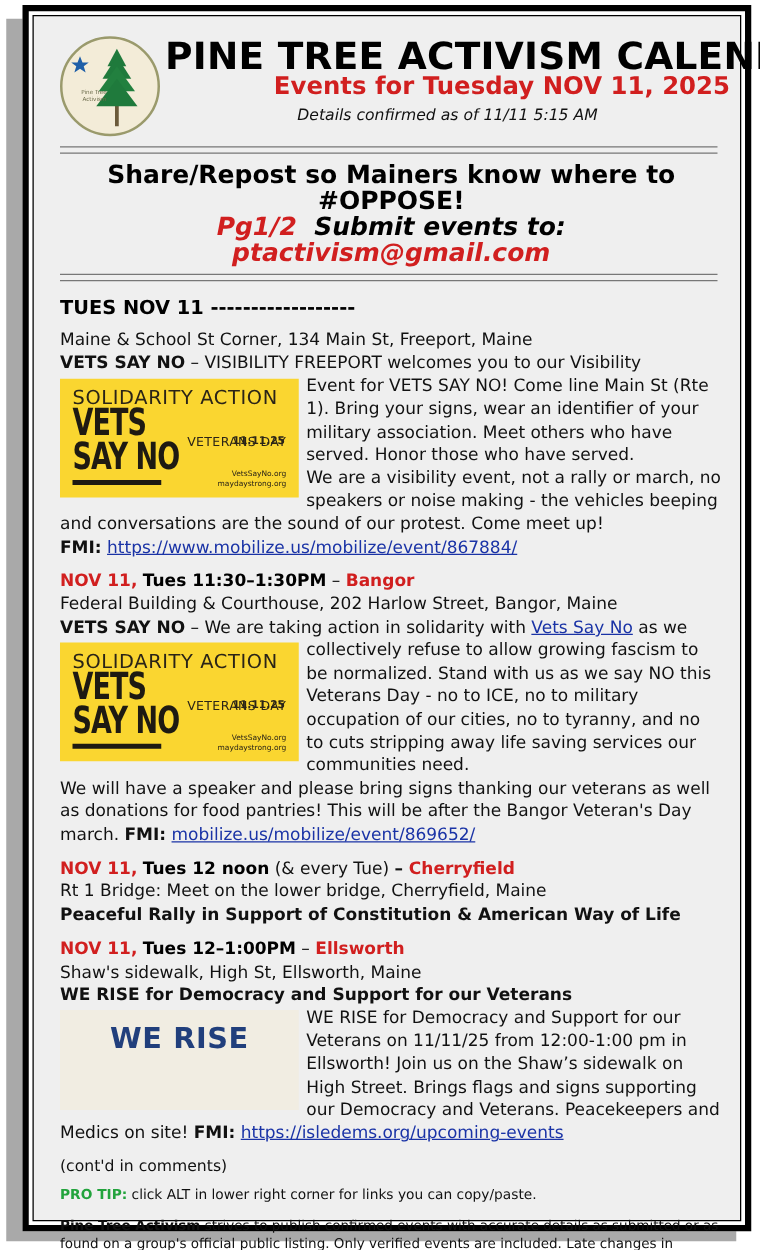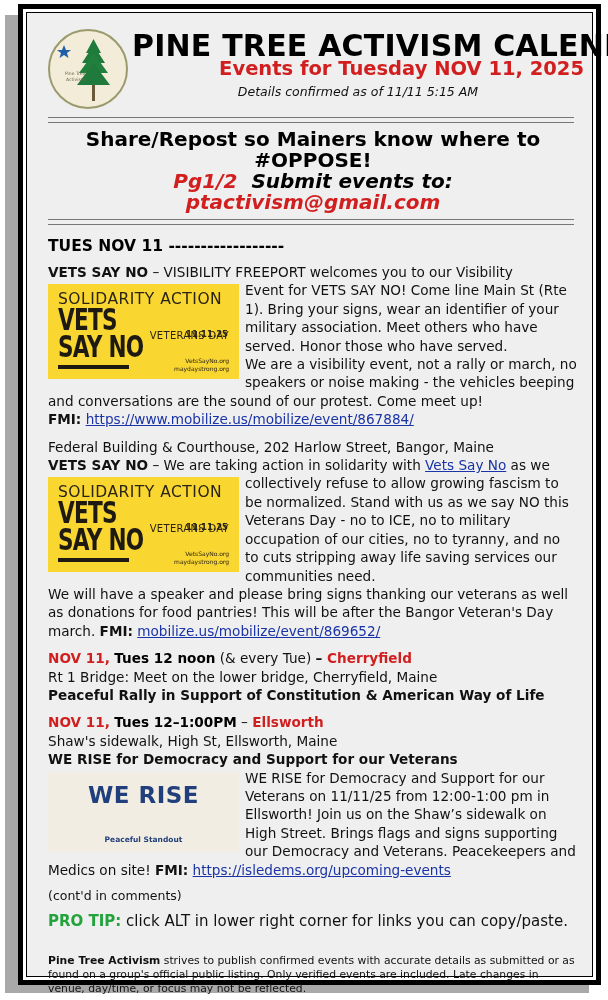"Maine & School St Corner," div { html: none -> <div>Maine &amp; School St Corner, 134 Main St, Freeport, Maine</div> }
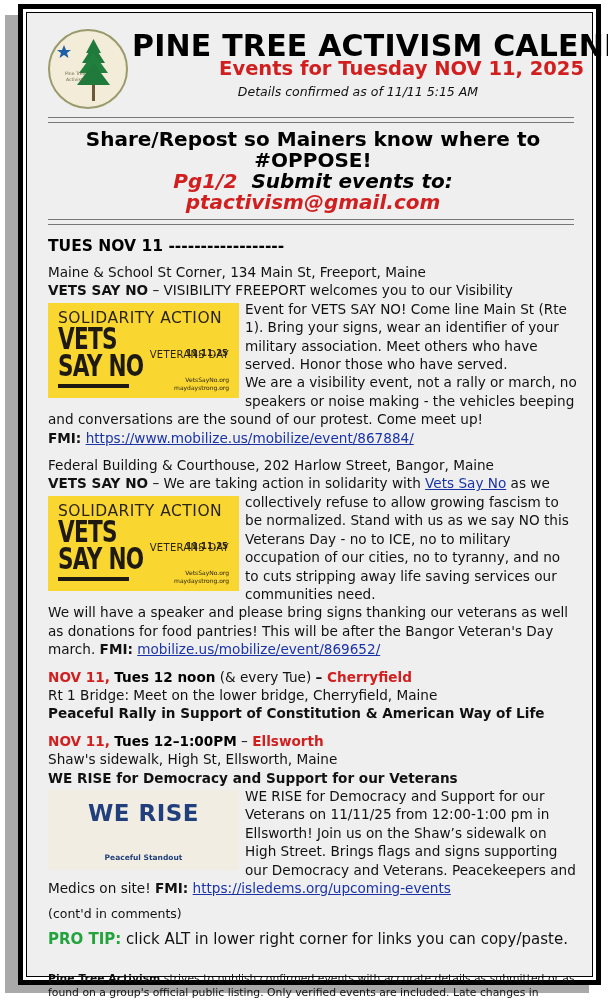"NOV 11, Tues 11:30–1:30PM –" div.when { html: none -> <div> <span>NOV 11,</span> <span>Tues 11:30–1:30PM</span><span> – </span><span>Bangor</span> </div> }
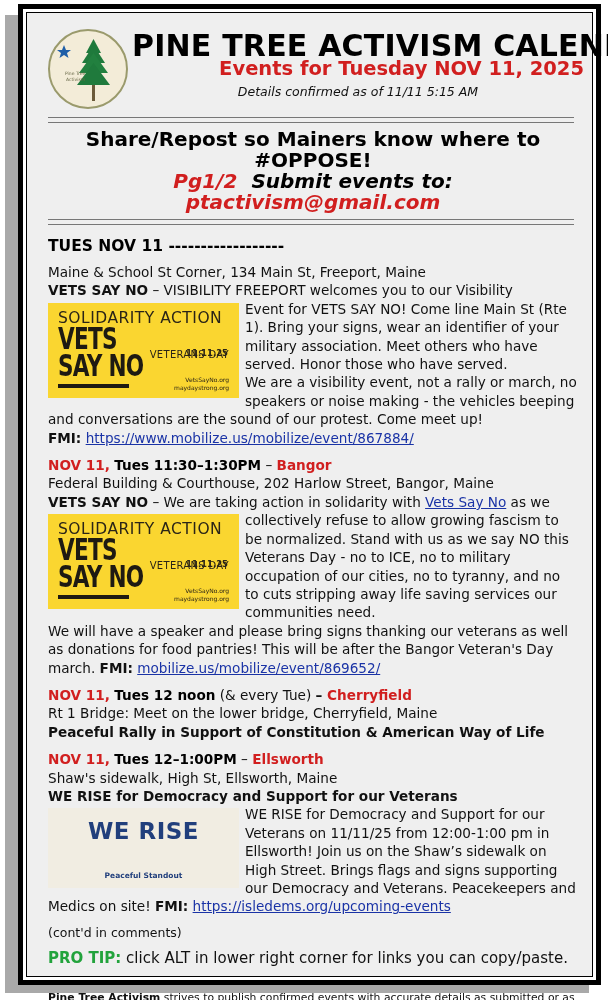"Peaceful Standout" div.ps { html: <div>Peaceful Standout</div> -> none }
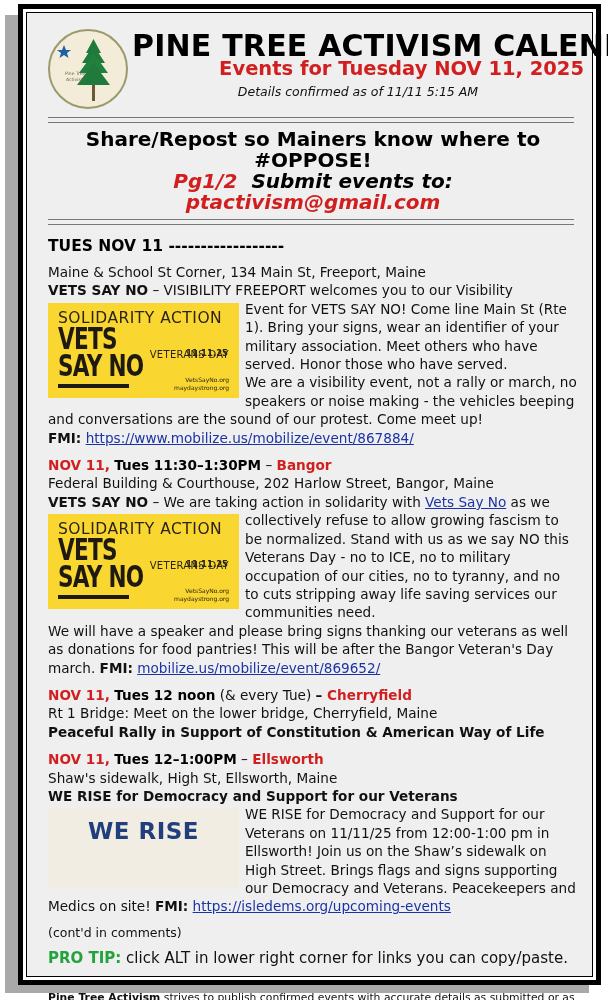"PRO TIP: click ALT in" .protip { font-size: 15px -> 11px; margin-bottom: 24px -> 12px }
